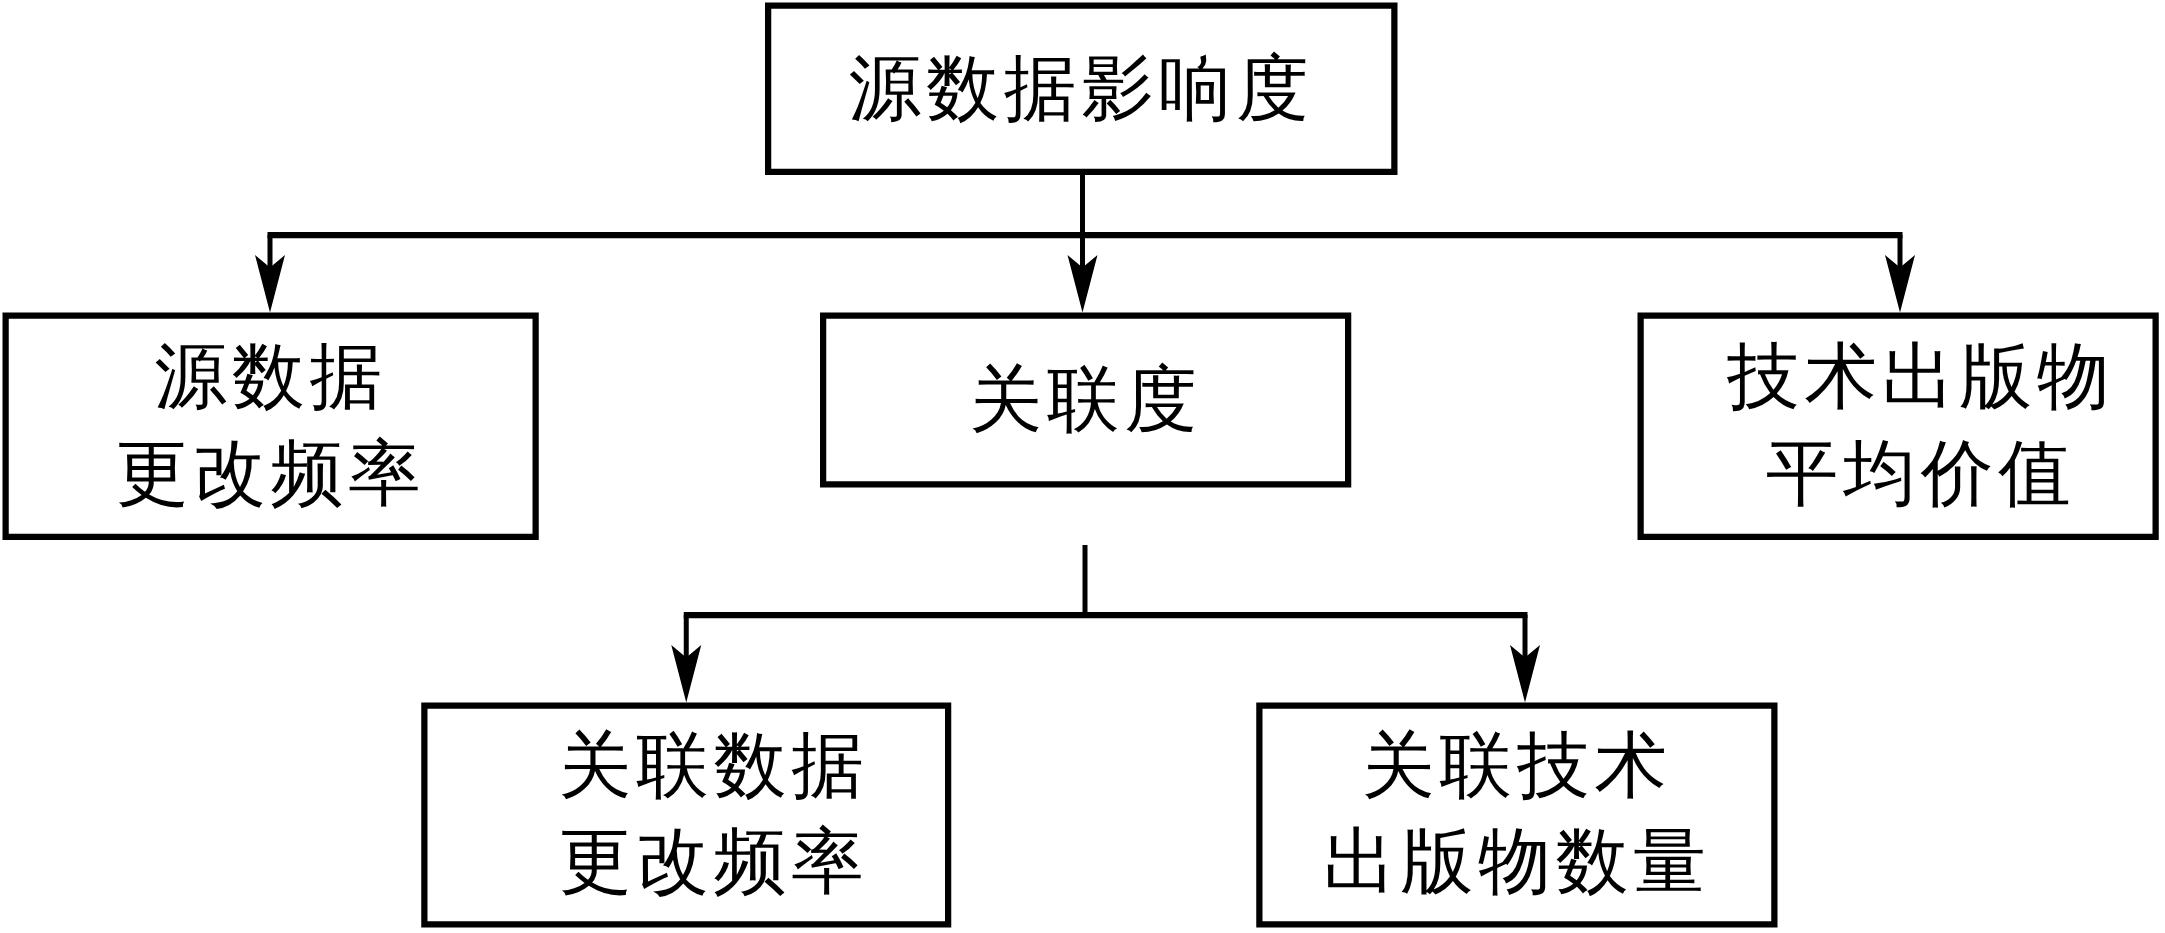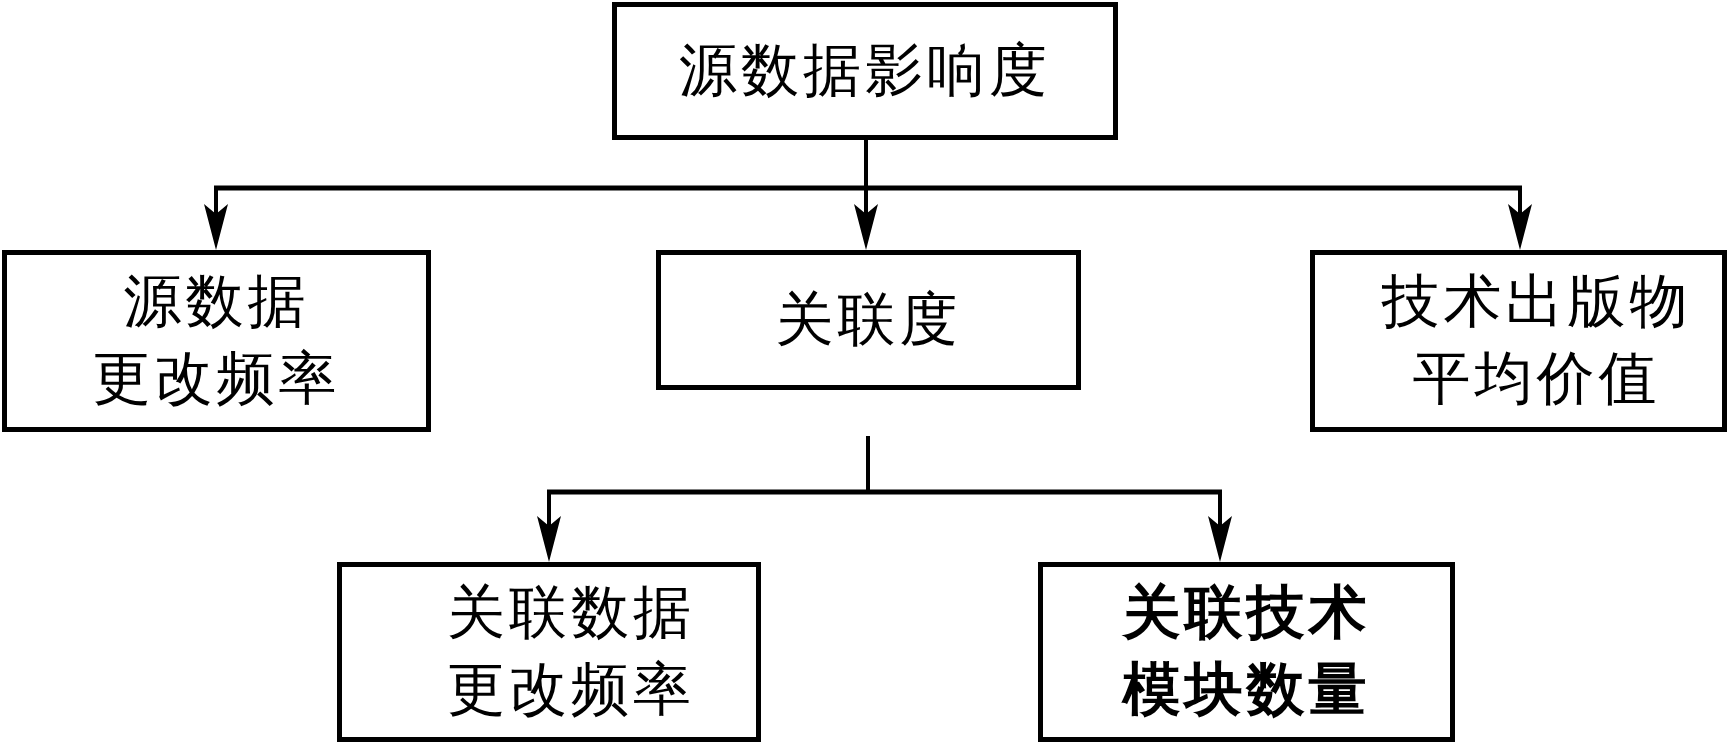"关联技术" #node-pub-cnt { font-weight: bold -> none; left: 1038px -> 1005px }
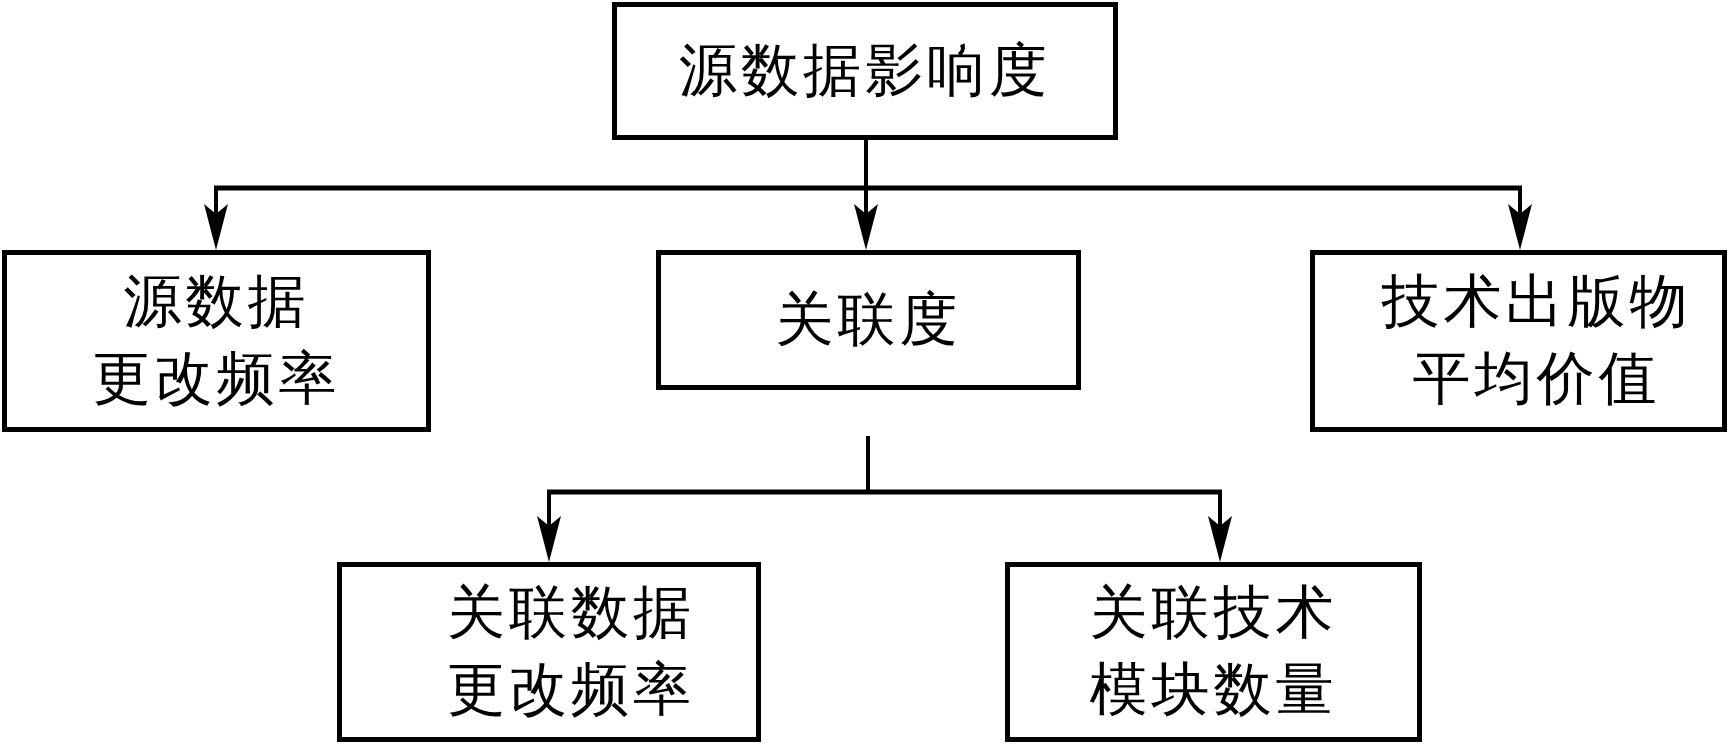"模块数量" span { text: 模块 -> 出版物 }
